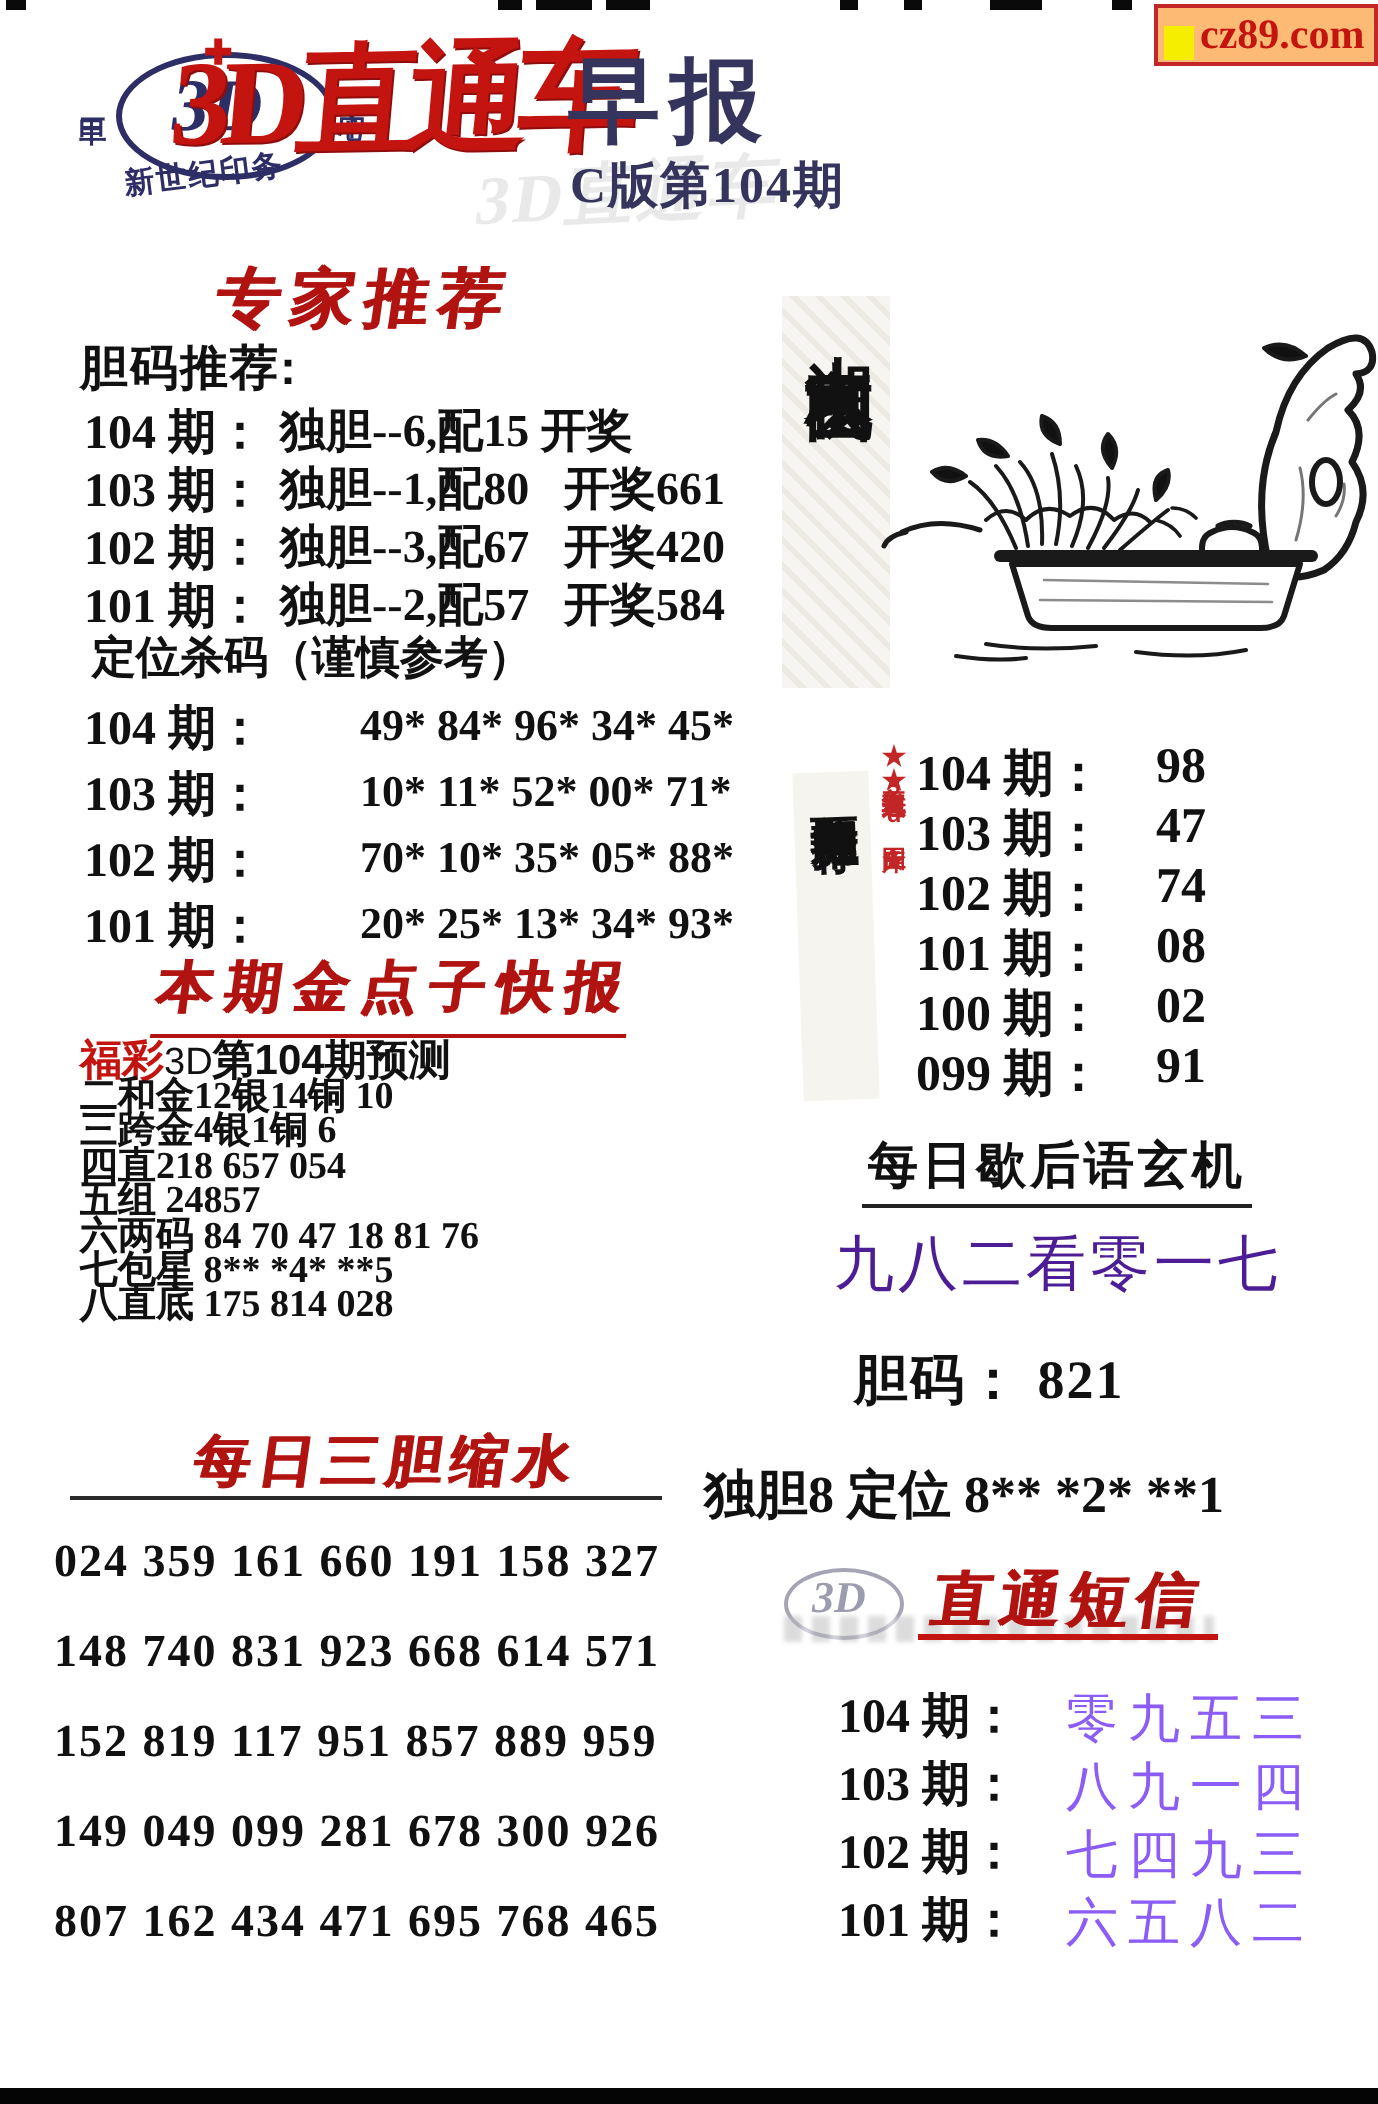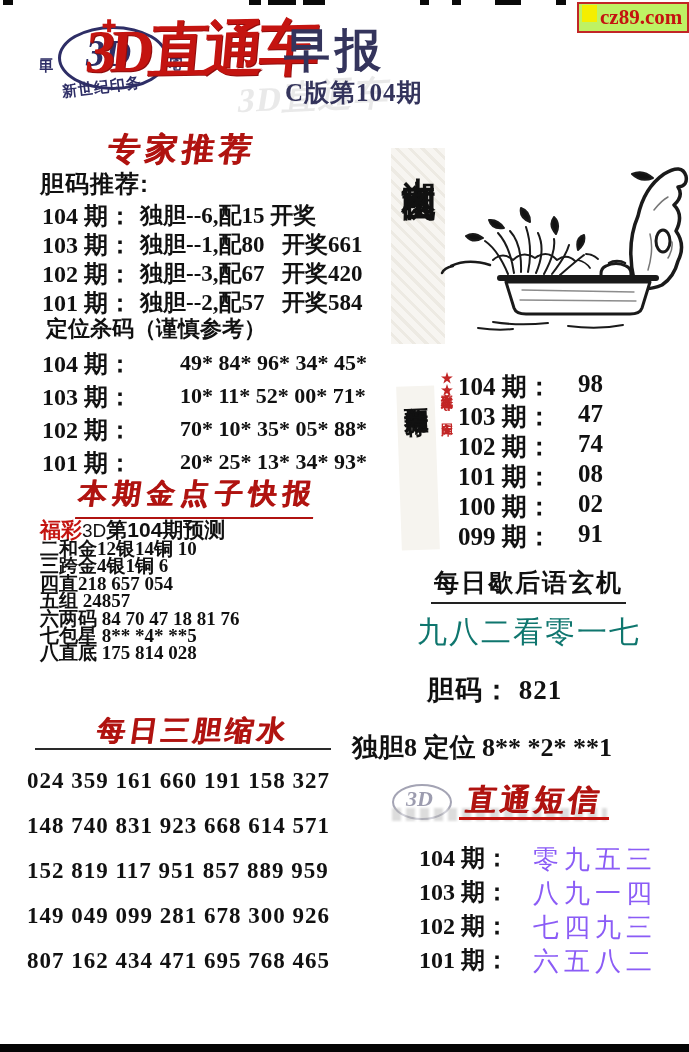"cz89.com" .site-badge { align-items: flex-start -> flex-end; background: #bef264 -> #fdba74 }
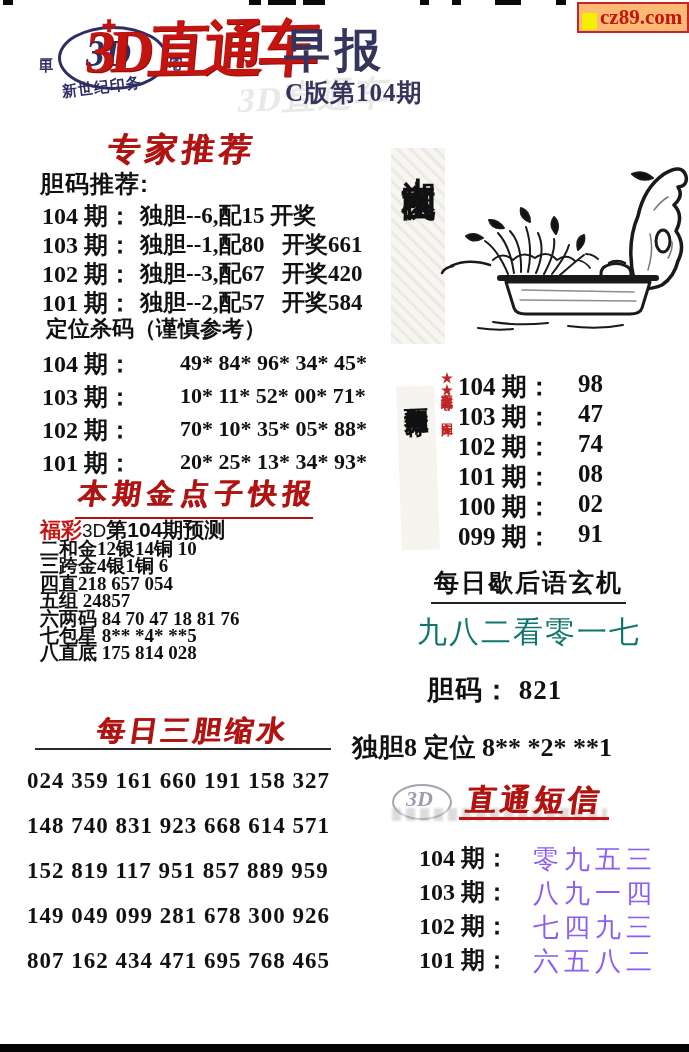"九八二看零一七" .xiehouyu-text { color: #0f766e -> #4c1d95 }
